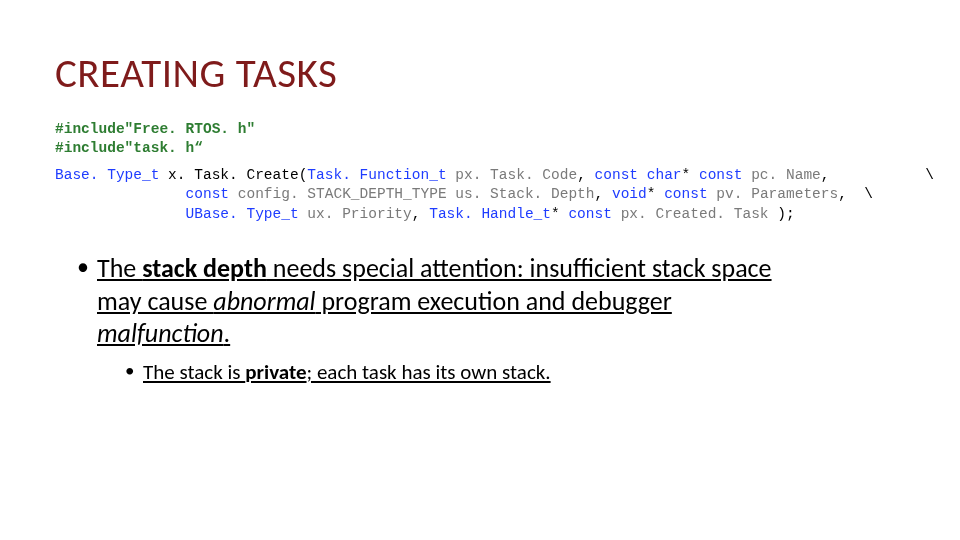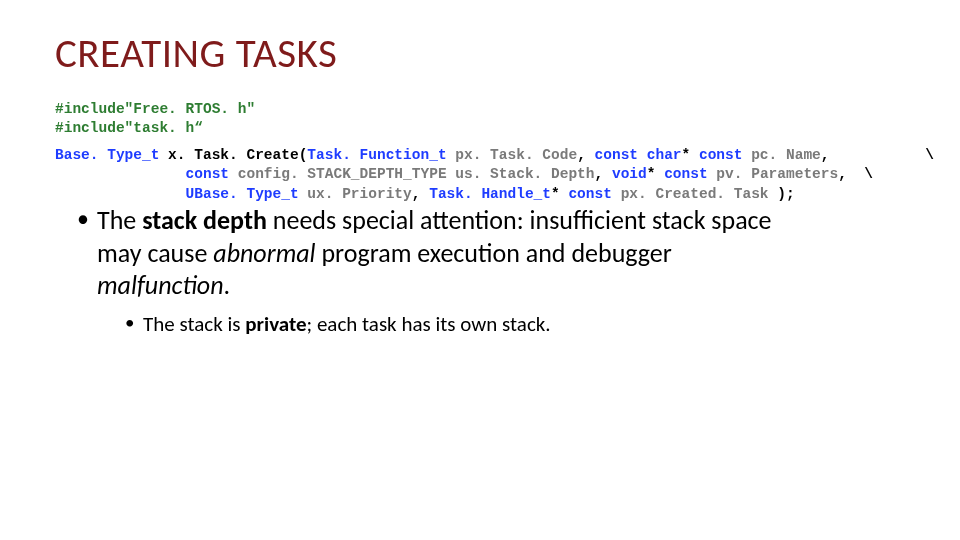"CREATING TASKS" .slide { padding: 28px 55px 20px 55px -> 48px 55px 20px 55px }
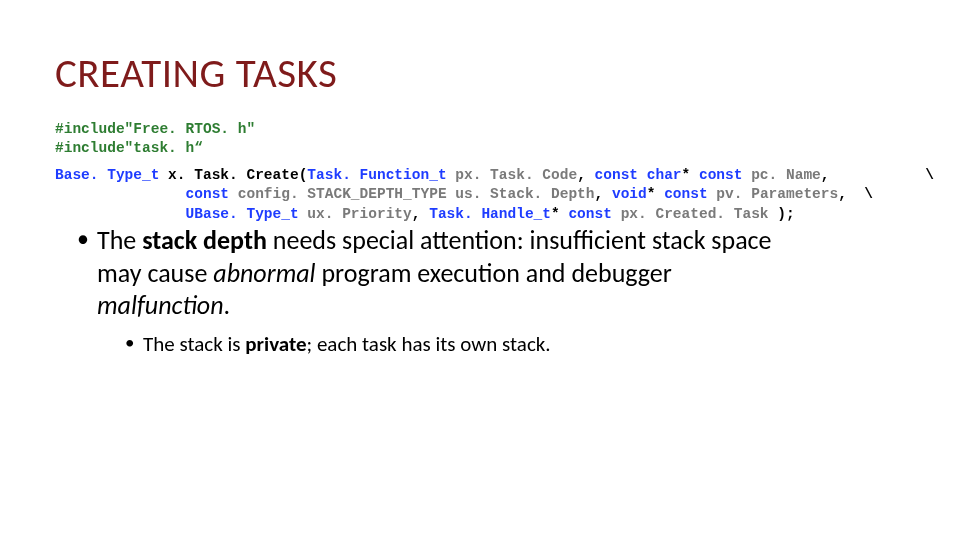"Base. Type_t x. Task. Create(Task." .func-block { font-weight: bold -> normal; margin-bottom: none -> 28px }
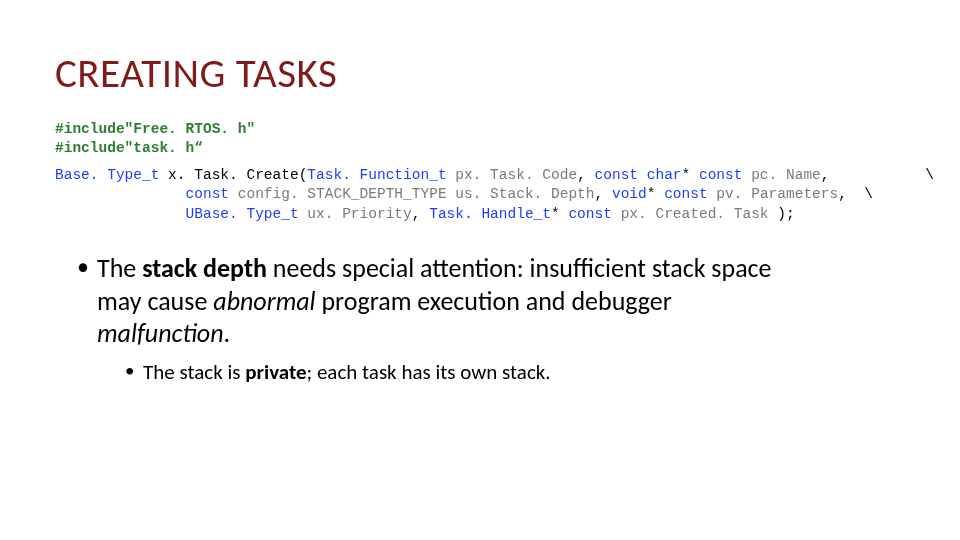"The stack depth needs special" ul.main-list > li { text-decoration: none -> underline }
